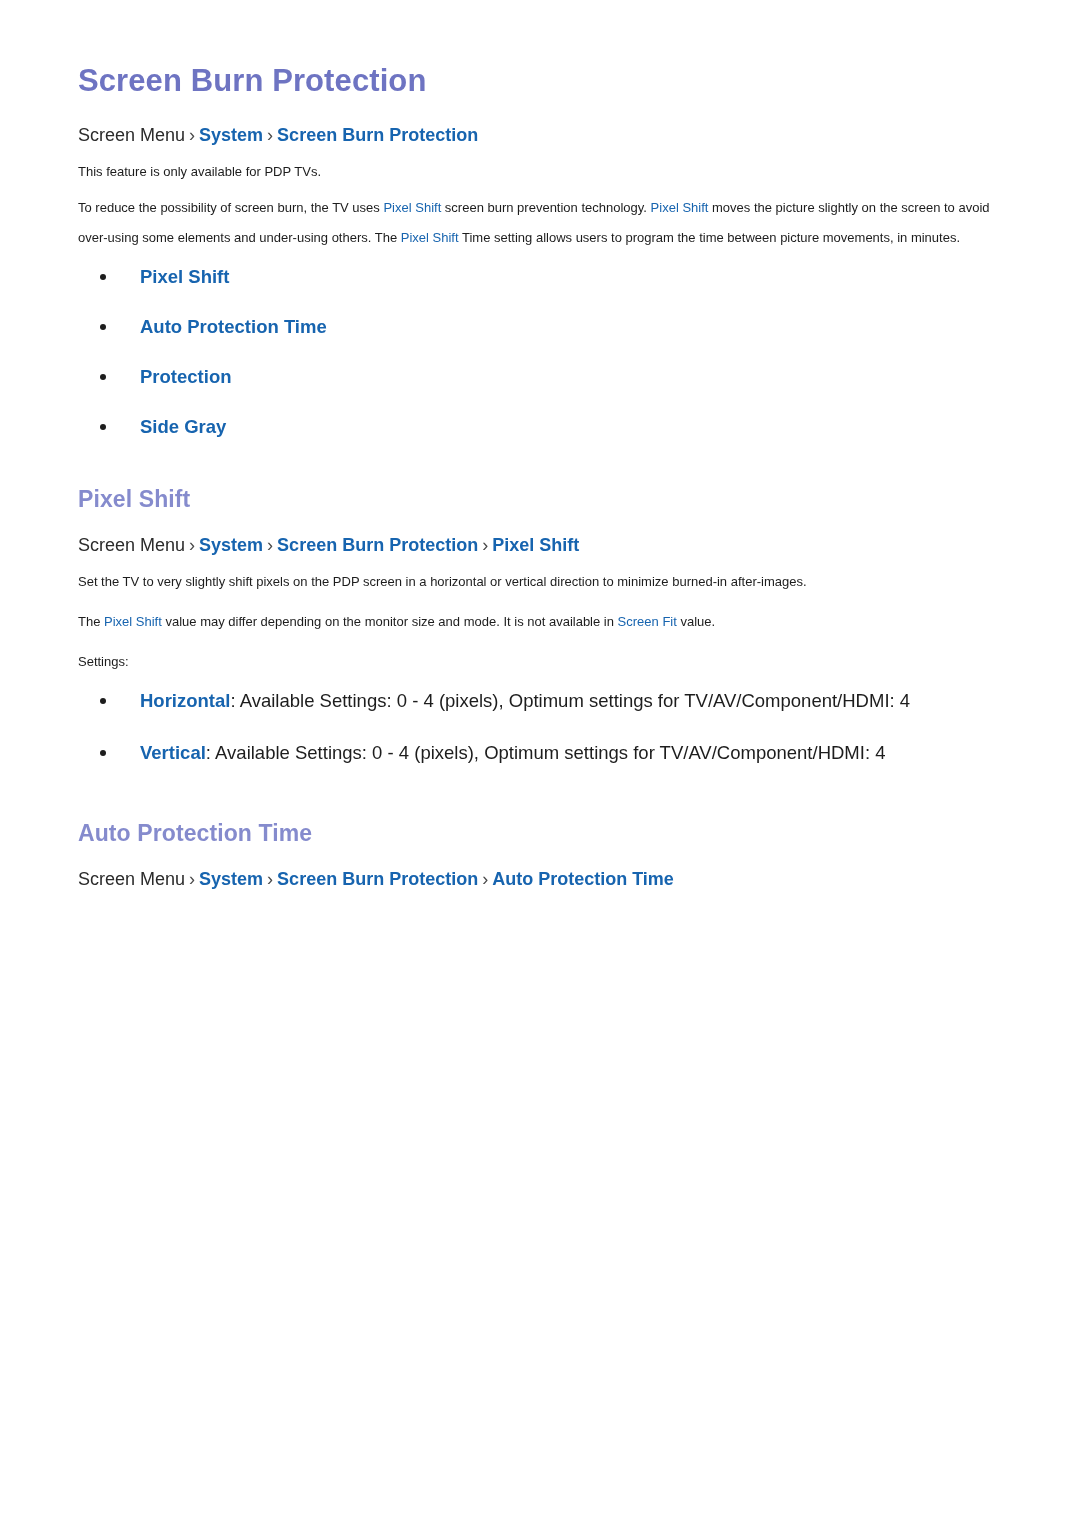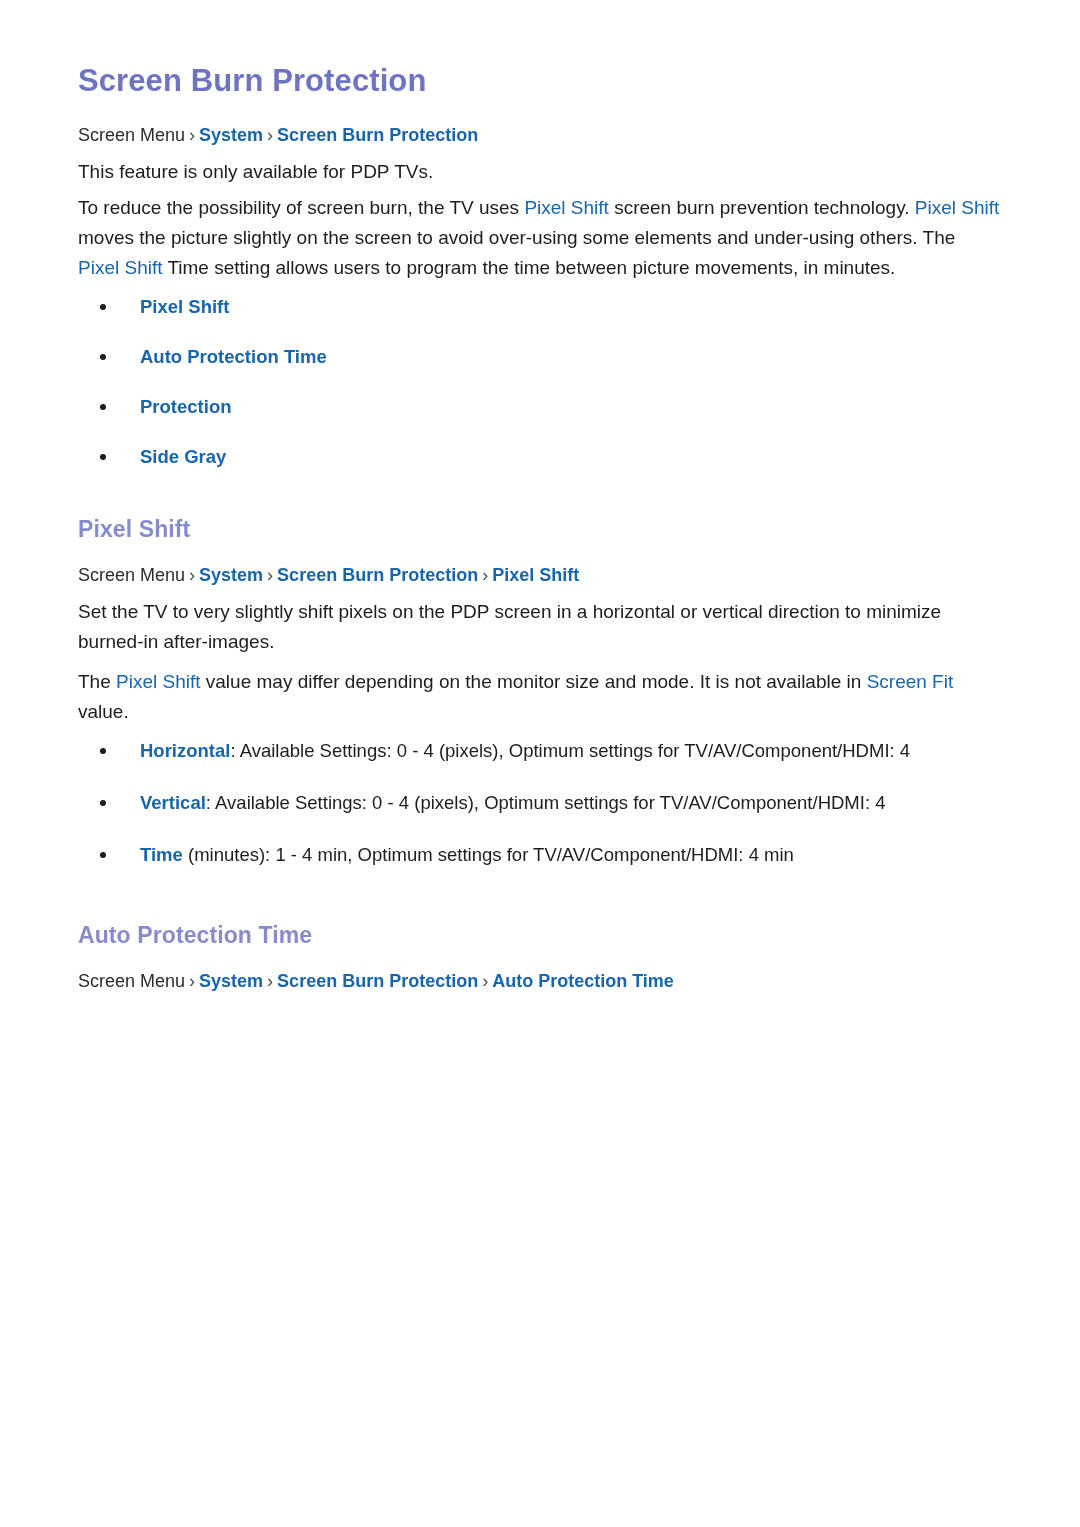"This feature is only available" p.body { font-size: 19px -> 13px }
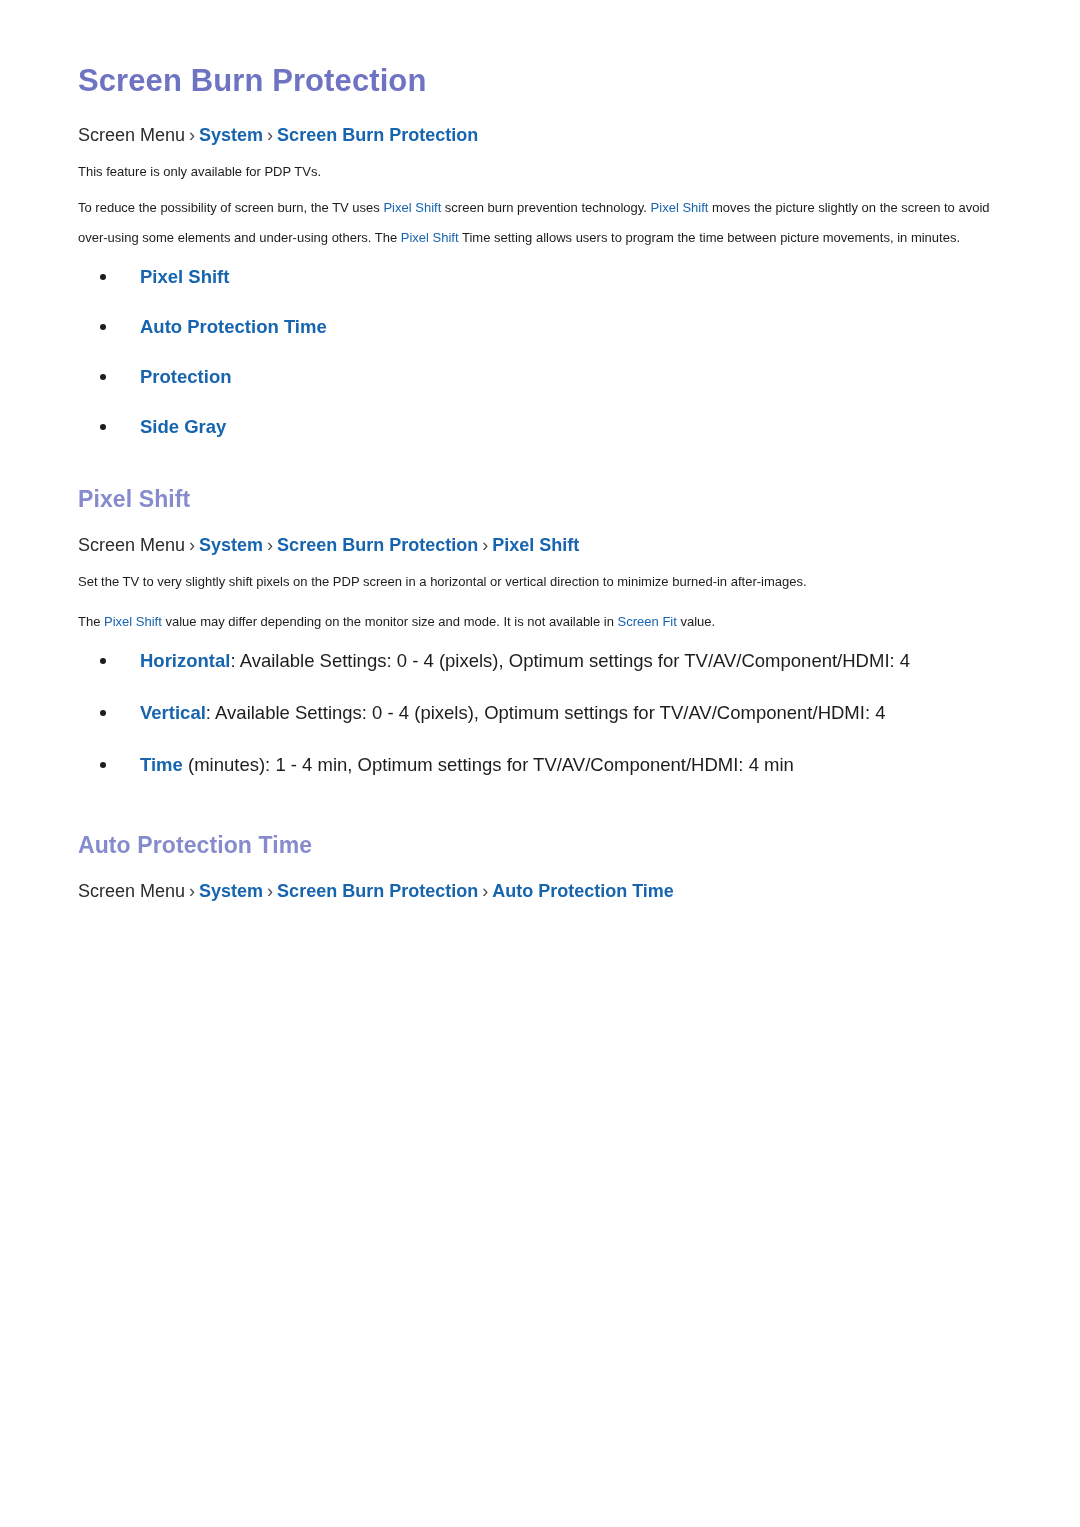"Settings:" p.body { html: none -> <p>Settings:</p> }
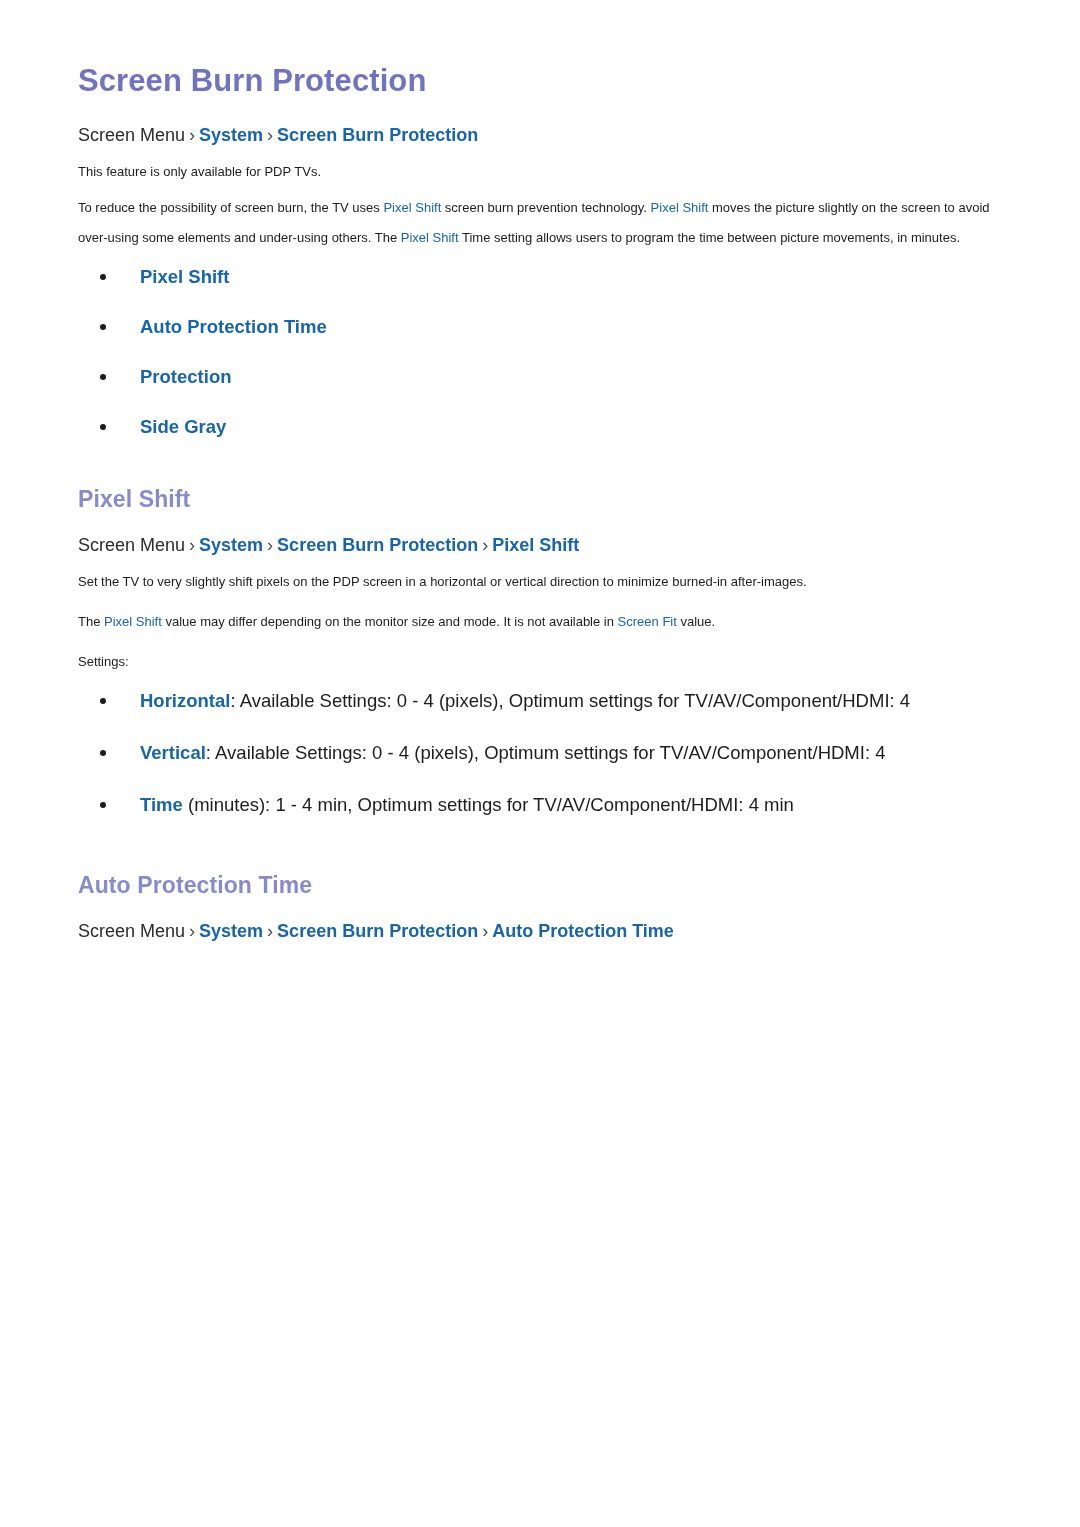"Time (minutes): 1 - 4" li { html: <li> <span>Time</span><span> (minutes): 1 - 4 min, Optimum settings for TV/AV/Component/HDMI: 4 min</span> </li> -> none }
